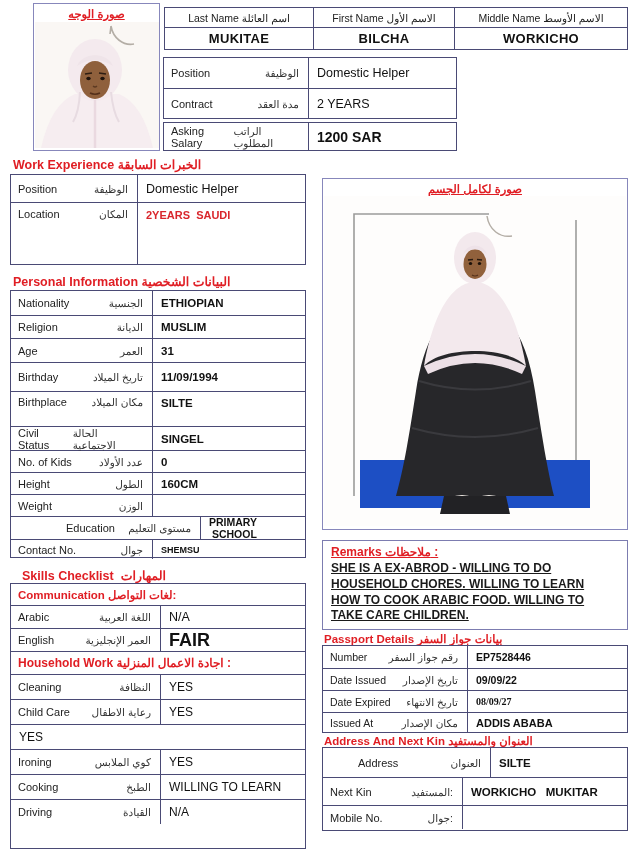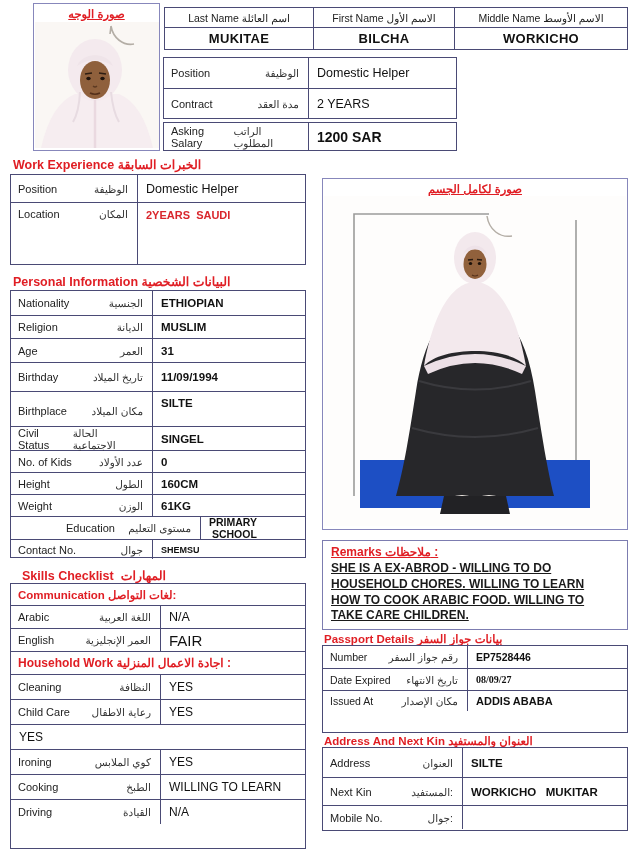"Birthplace" div.lab { align-items: center -> flex-start }
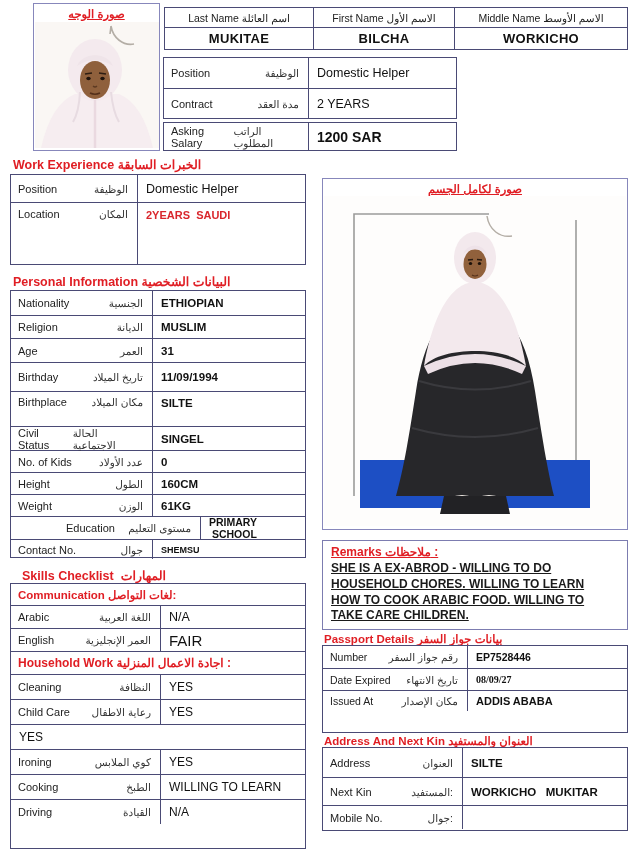"61KG" div.val { html: <div>61KG</div> -> none }
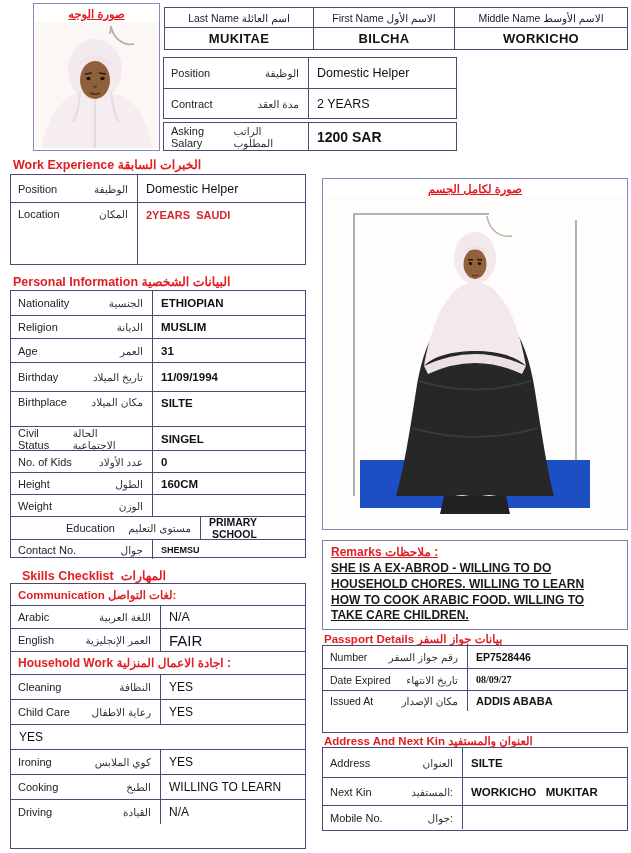"FAIR" div.val { font-size: 15px -> 18px; font-weight: normal -> bold }
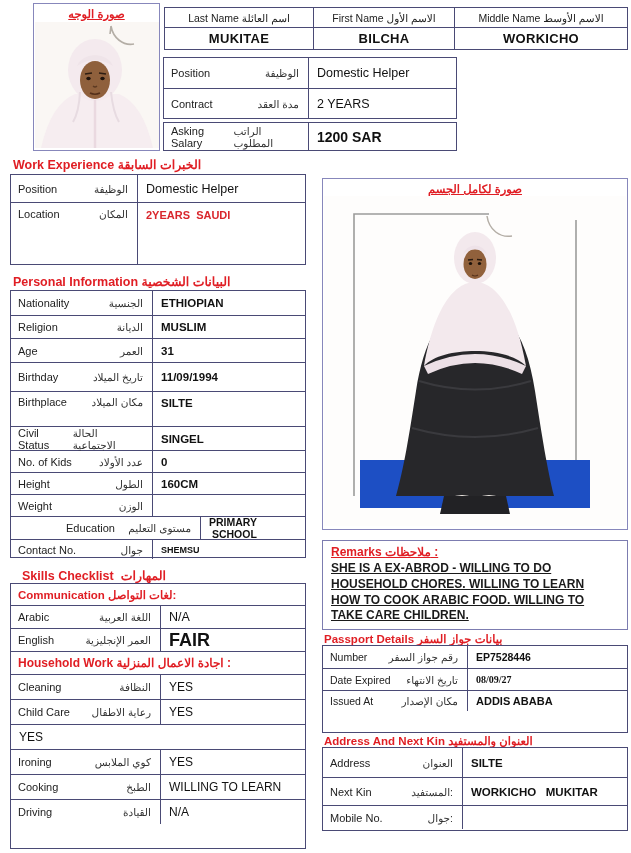"Date Issued" div.r { html: none -> <div> <div> <span>Date Issued</span> <span>تاريخ الإصدار</span> </div> <div>09/09/22</div> </div> }
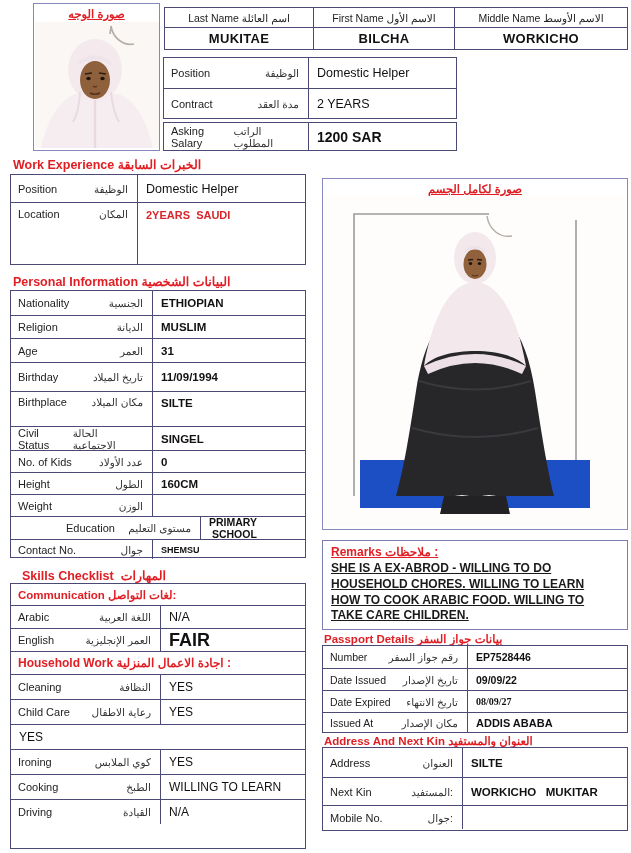"Address" div.lab { margin-left: none -> 28px }
